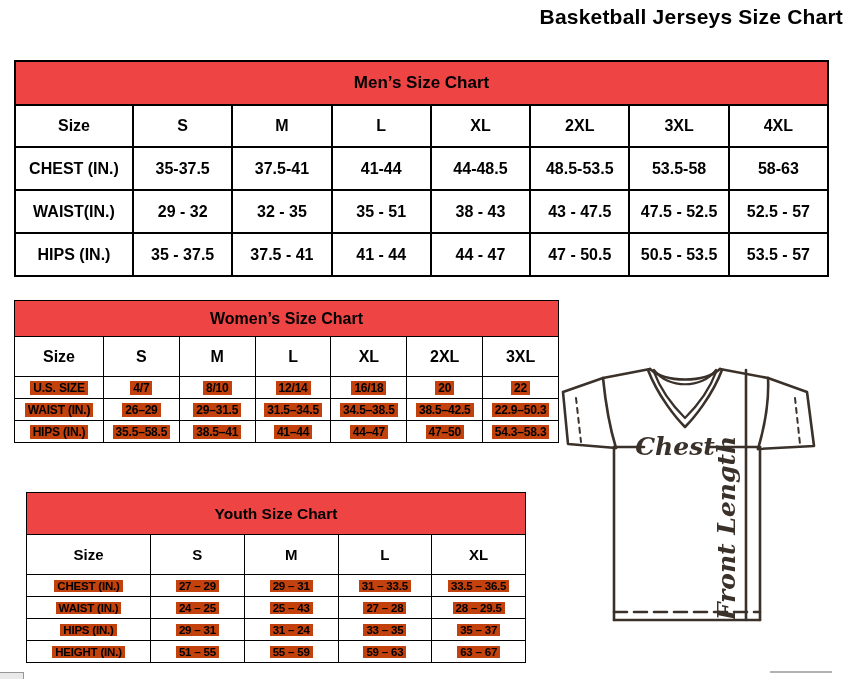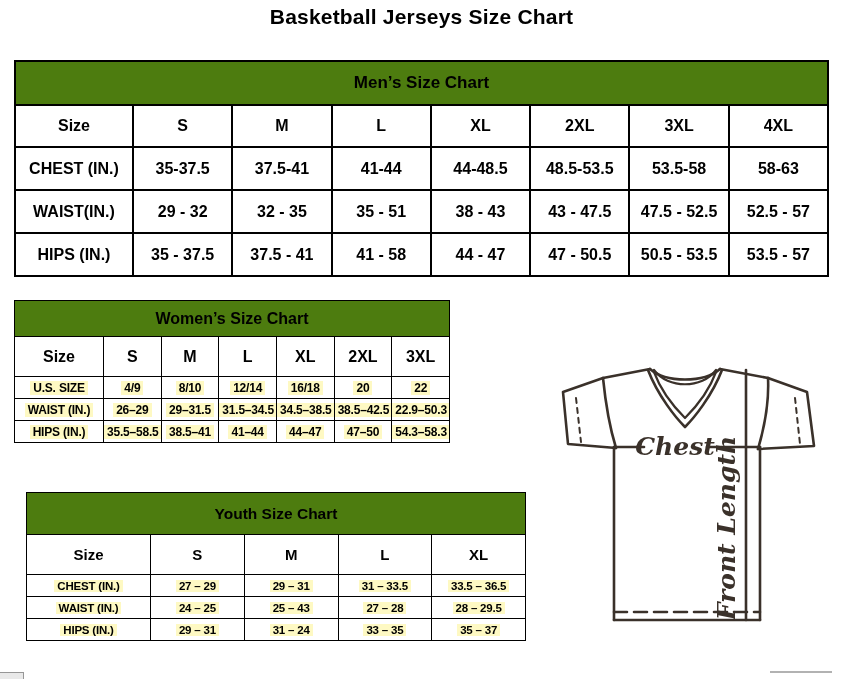"Basketball Jerseys Size Chart" .page-title { text-align: center -> right }
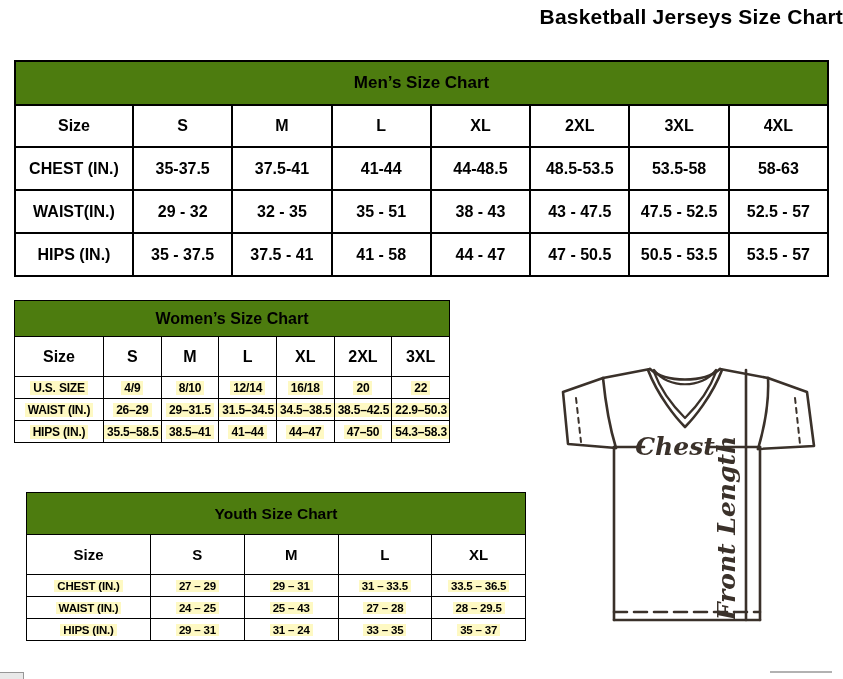"Men’s Size Chart" .hdr td { background: #4d7c0f -> #ef4444 }
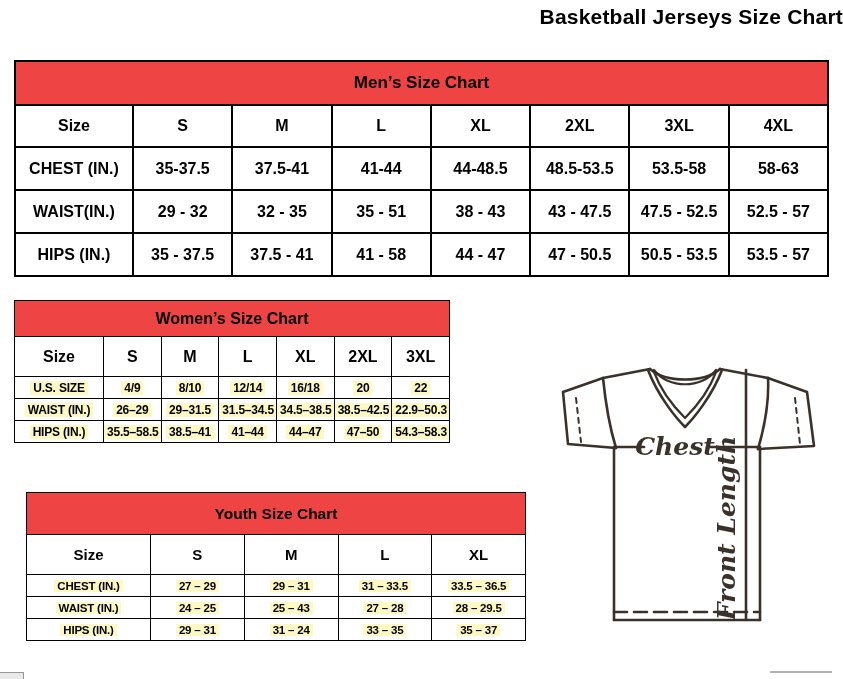"41 - 58" td { text: 58 -> 44 }
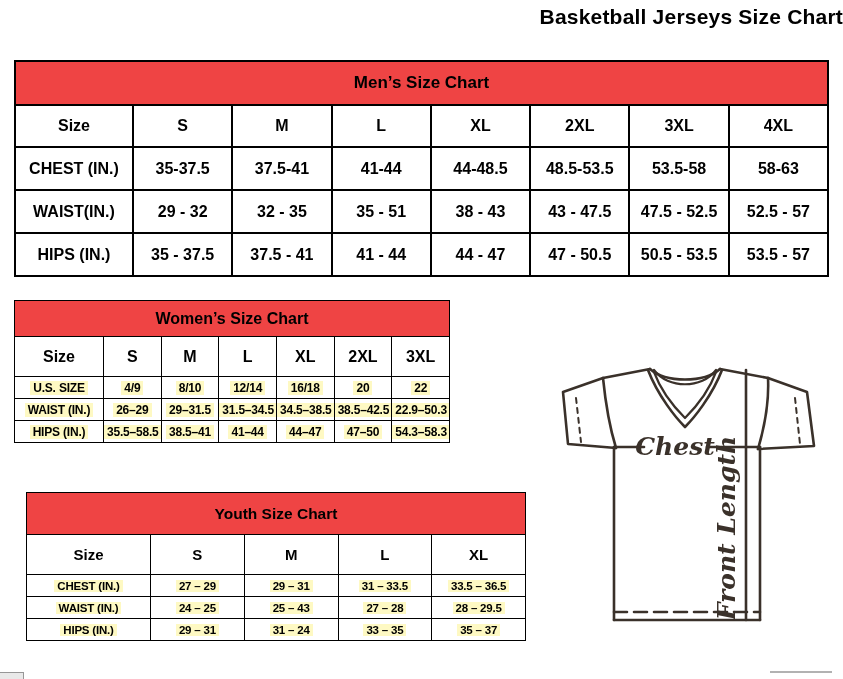"Women’s Size Chart" .women { width: 436px -> 545px }
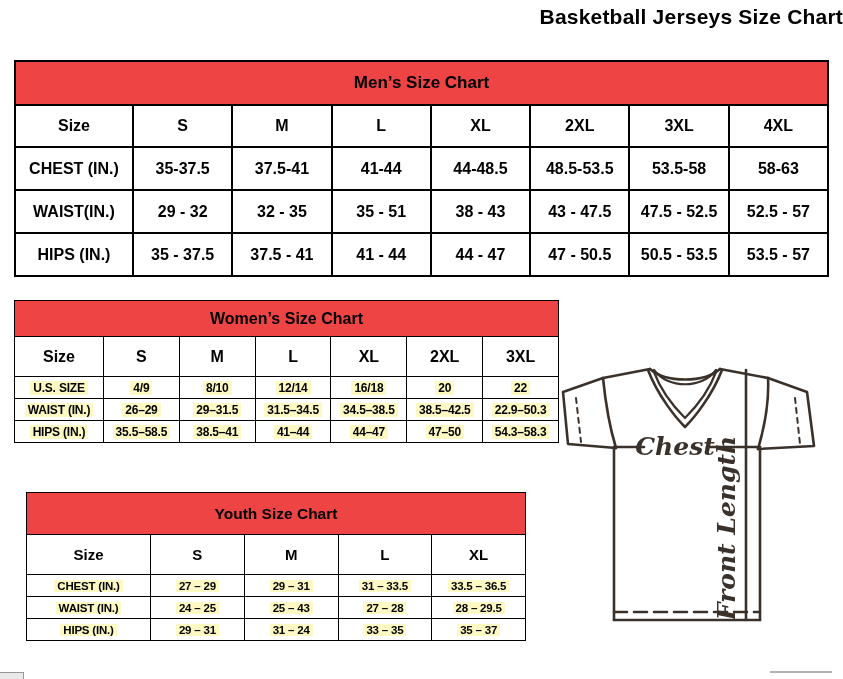"U.S. SIZE" .hl { background: #fef9c3 -> #c2410c }
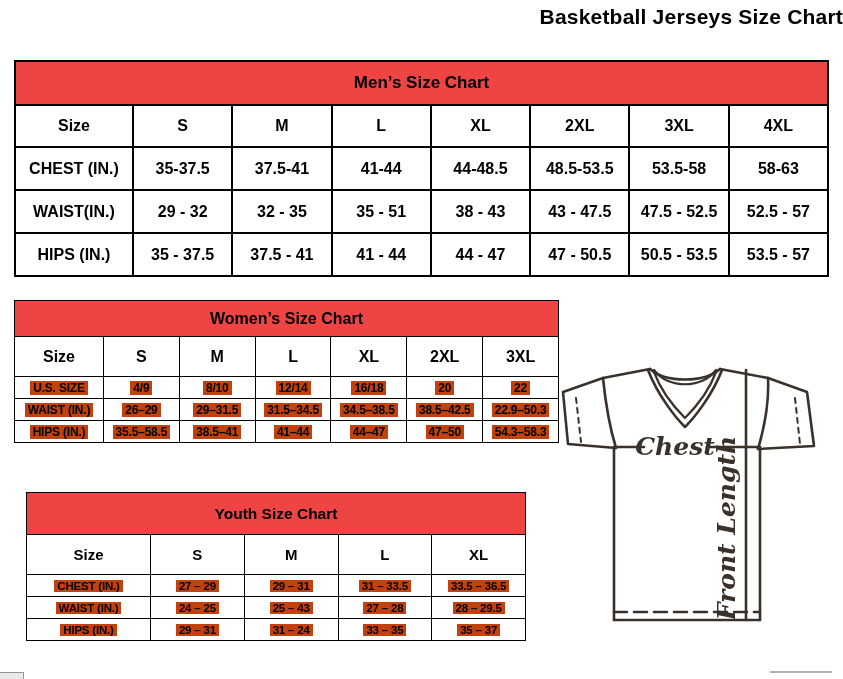"4/9" span.hl { text: 4/9 -> 4/7 }
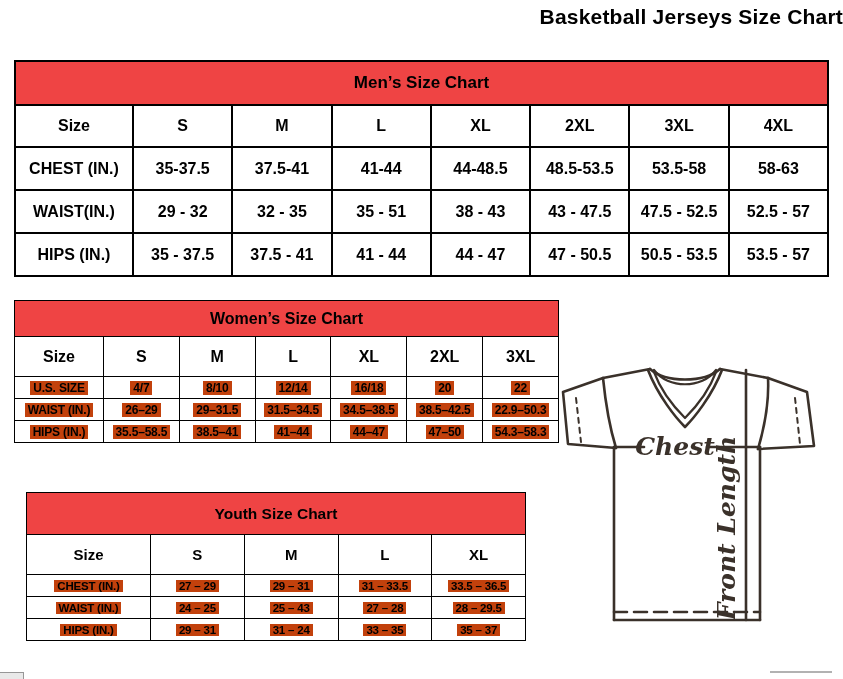"HEIGHT (IN.)" tr.data { html: none -> <tr> <td><span>HEIGHT (IN.)</span></td> <td><span>51 – 55</span></td> <td><span>55 – 59</span></td> <td><span>59 – 63</span></td> <td><span>63 – 67</span></td> </tr> }
